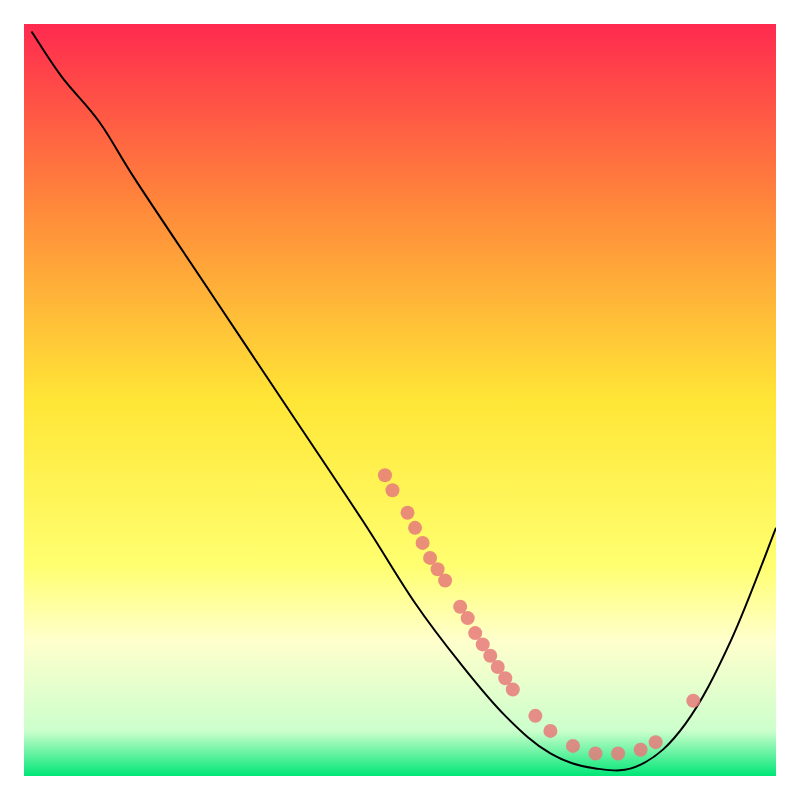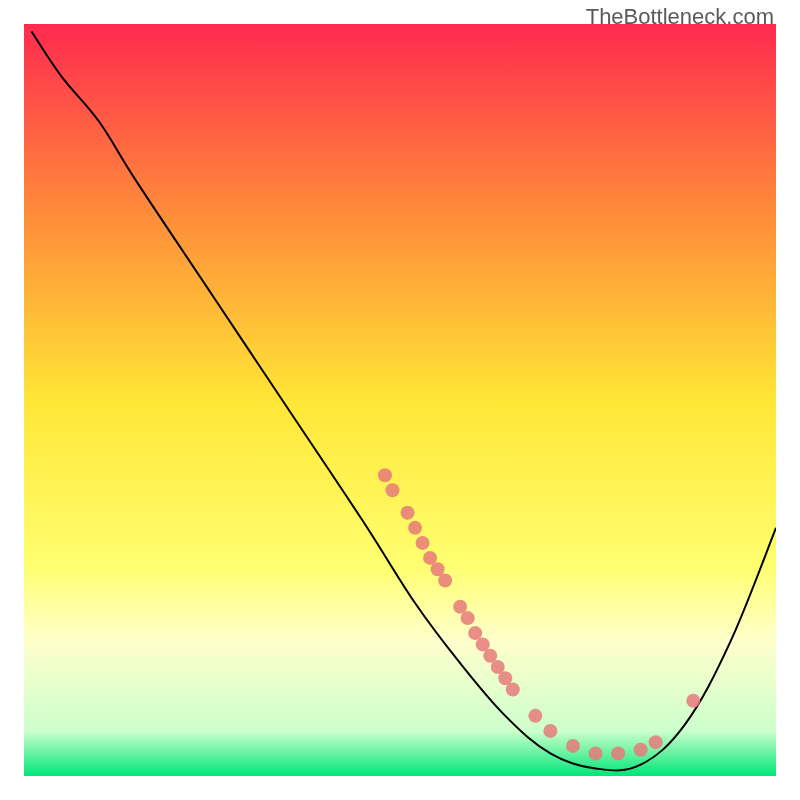"TheBottleneck.com" div.watermark { html: <div>TheBottleneck.com</div> -> none }
